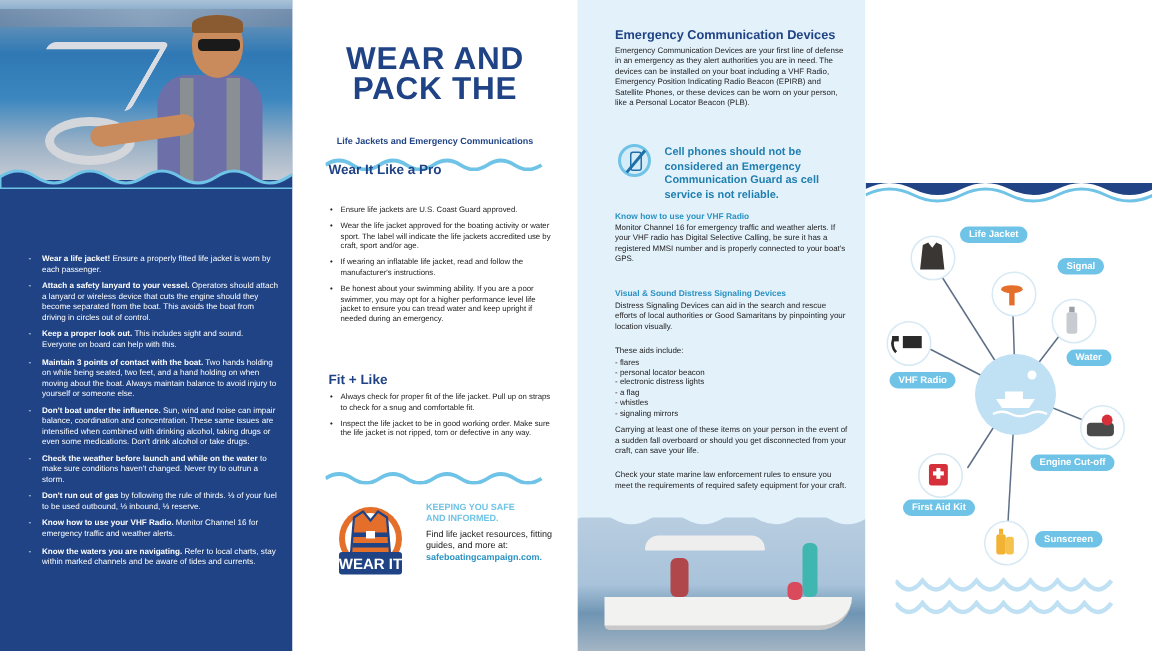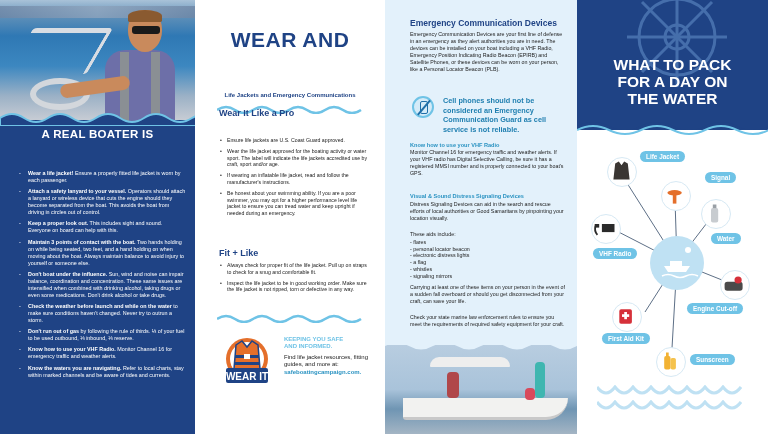"PACK THE" div { html: none -> <div>PACK THE</div> }
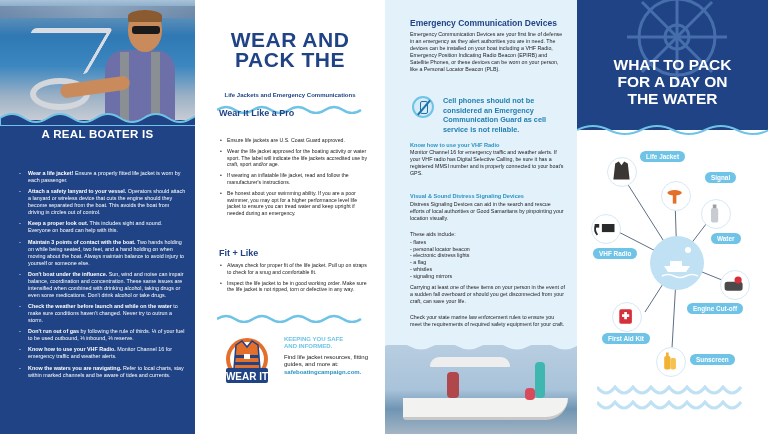"WHAT TO PACK" div.p4-top { html: <div> <svg> <g> <circle></circle> <circle></circle> <line></line> <line></line> <line></line> <line></line> </g> </svg> <div> <div>WHAT TO PACK</div> <div>FOR A DAY ON</div> <div>THE WATER</div> </div> </div> -> none }
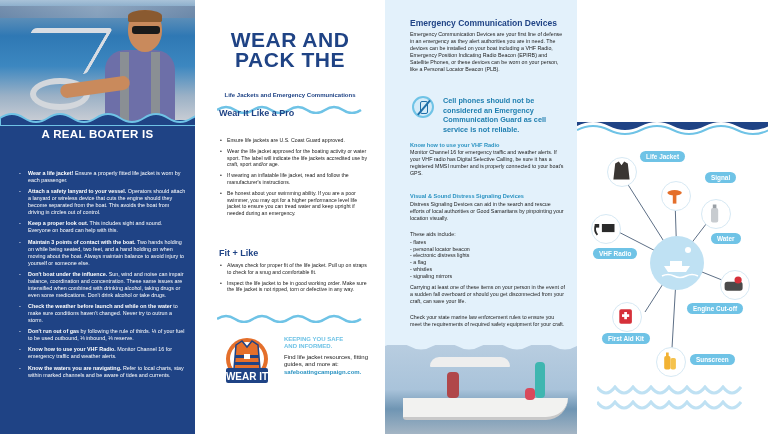"A REAL BOATER IS" div.sub { html: <div>A REAL BOATER IS</div> -> none }
